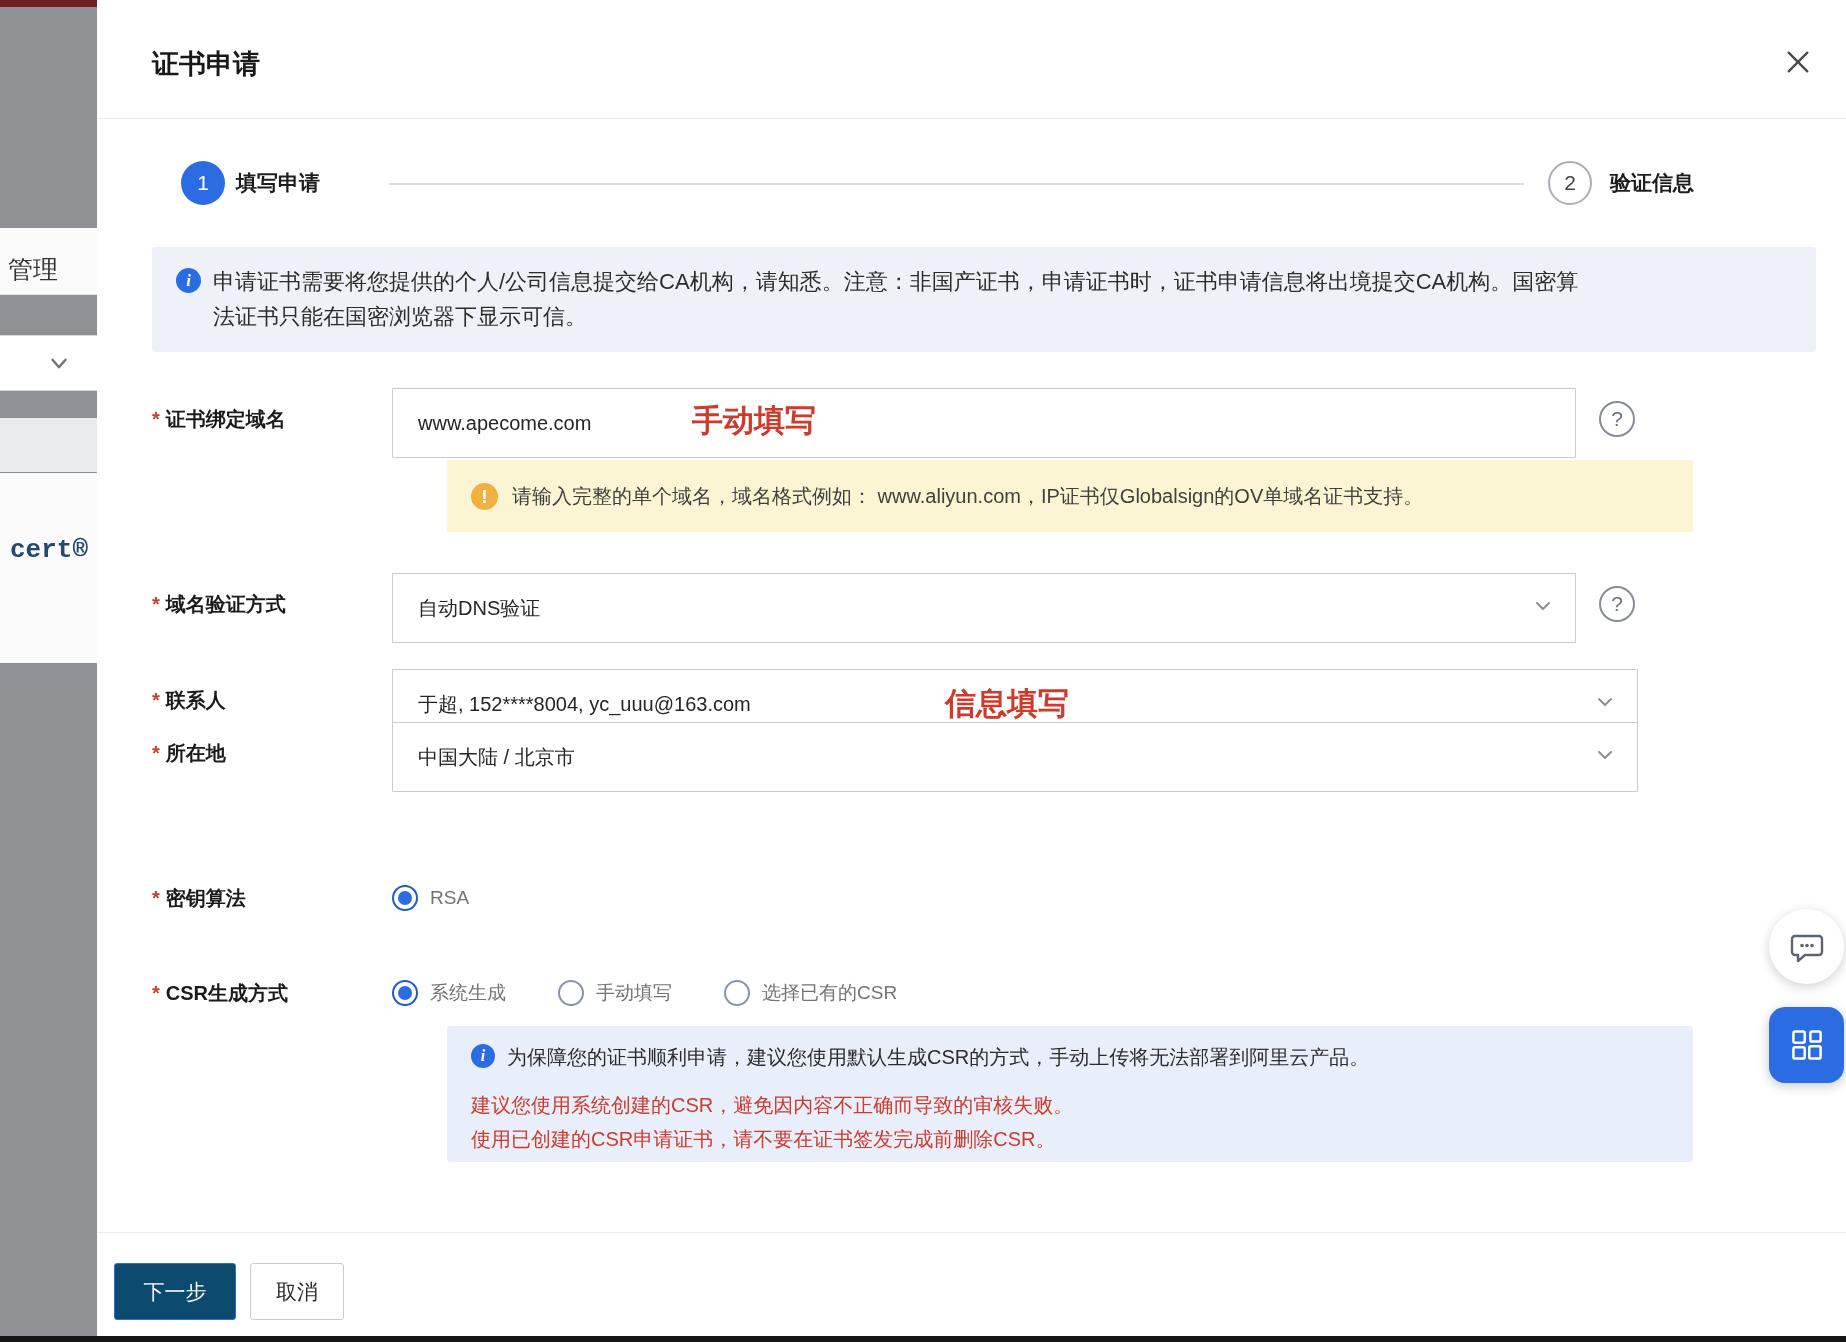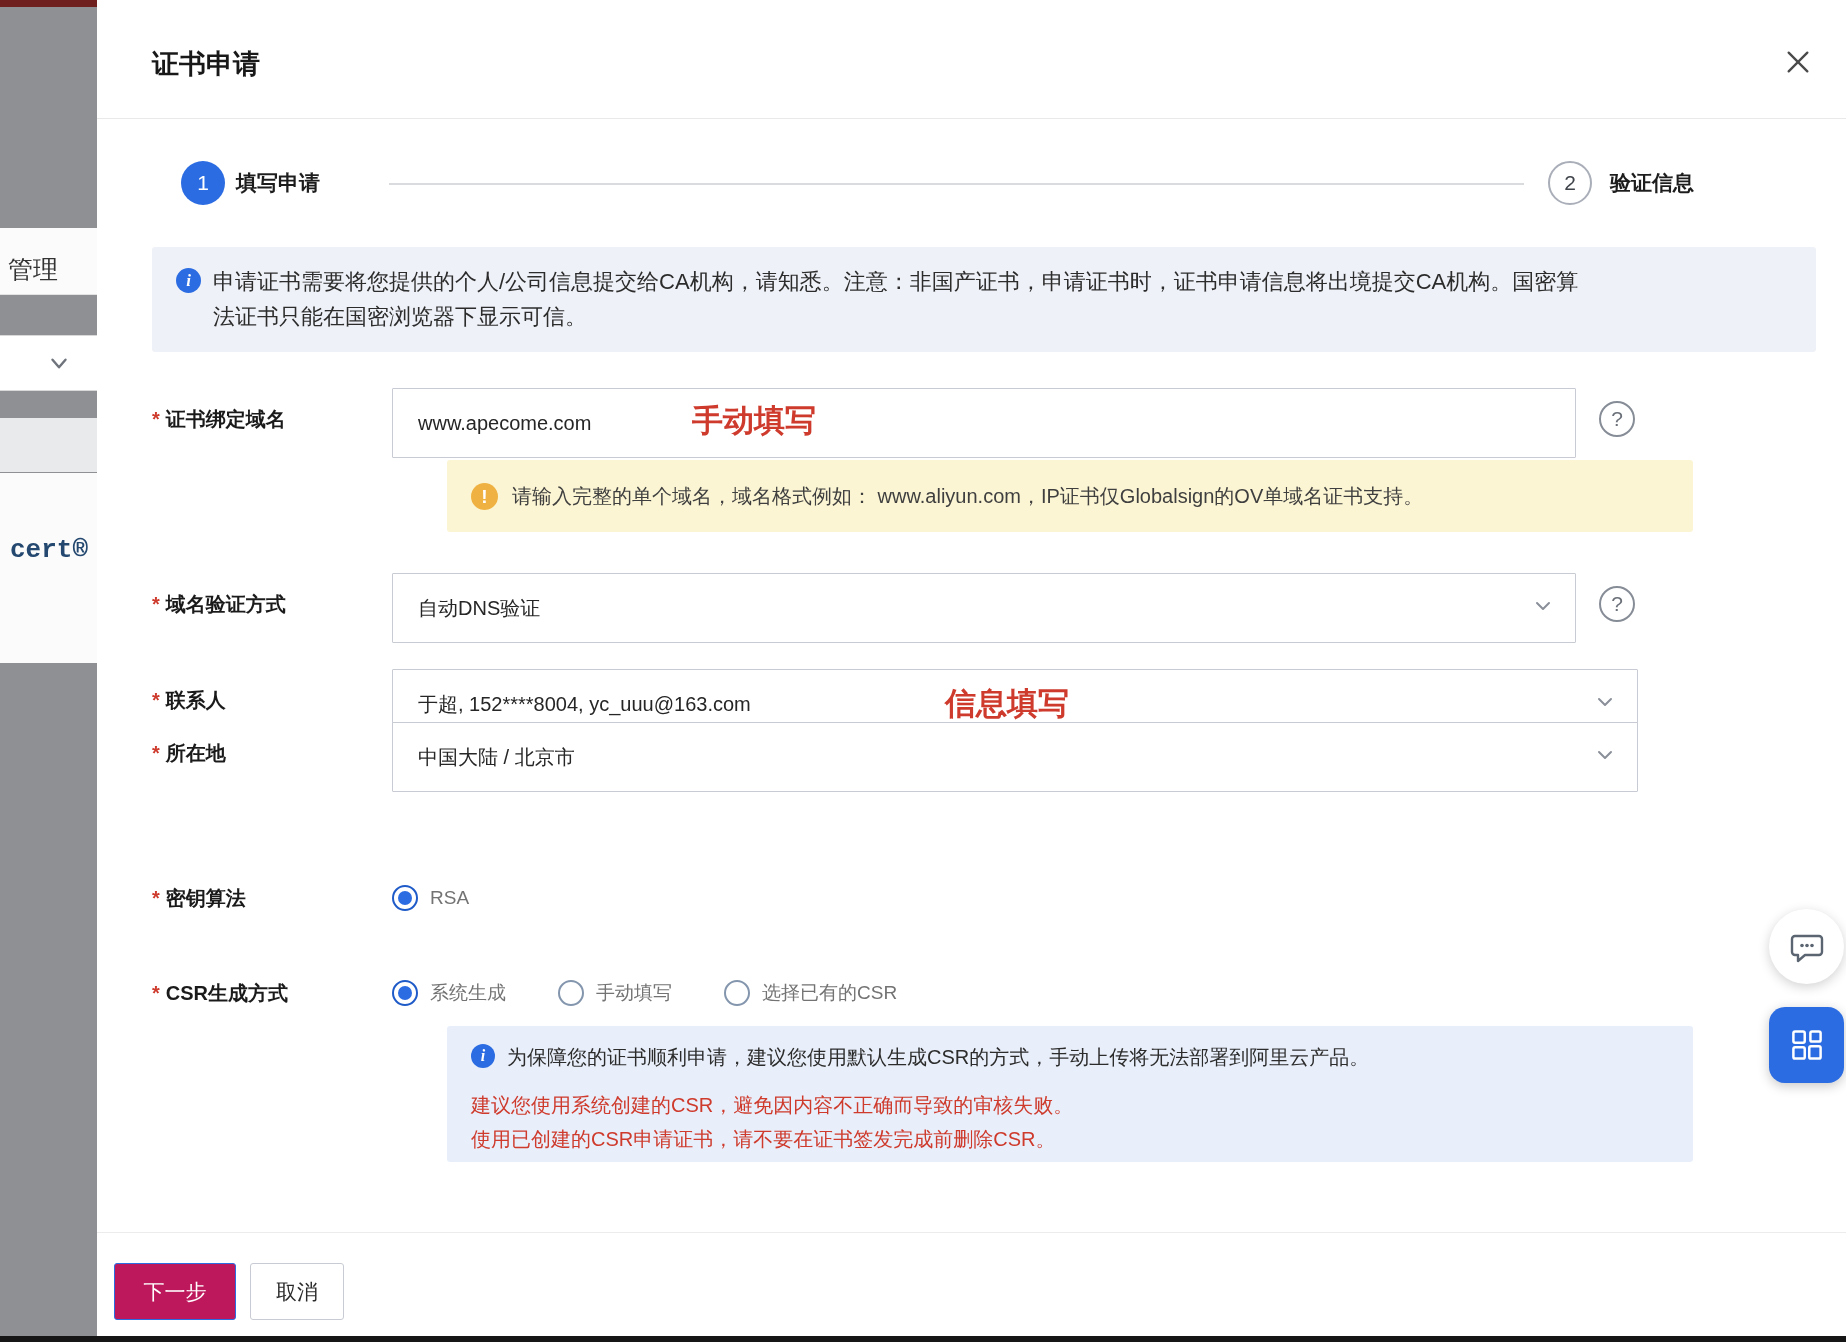"下一步" .btn-primary { background: #be185d -> #0c4a6e }
